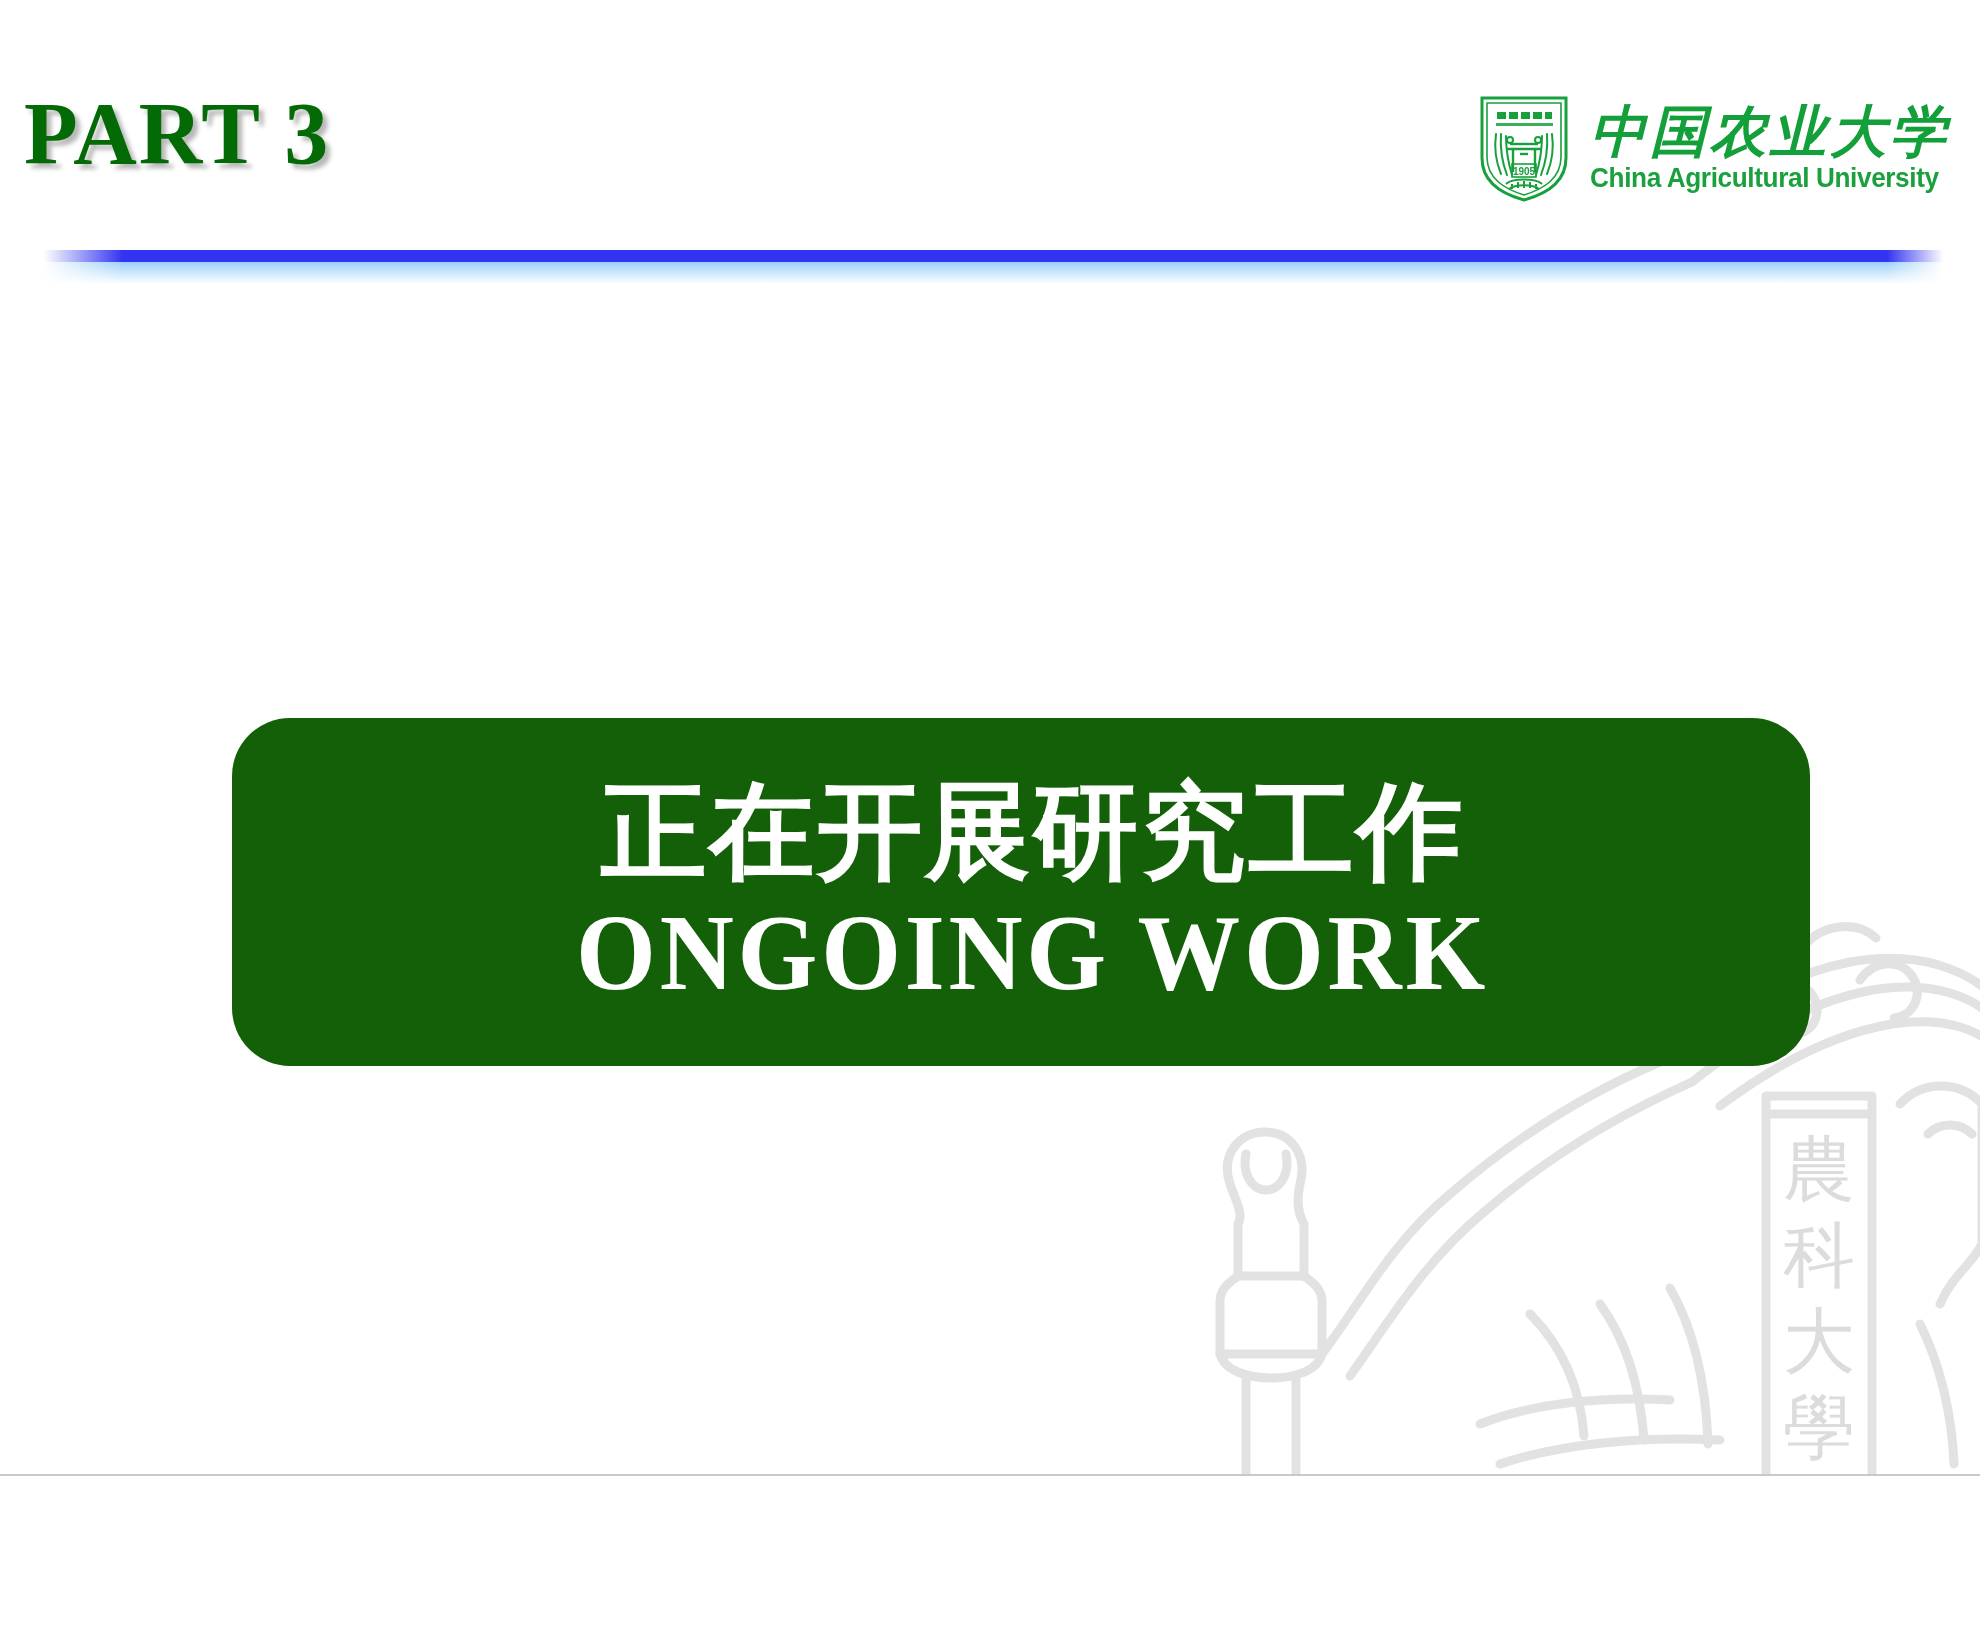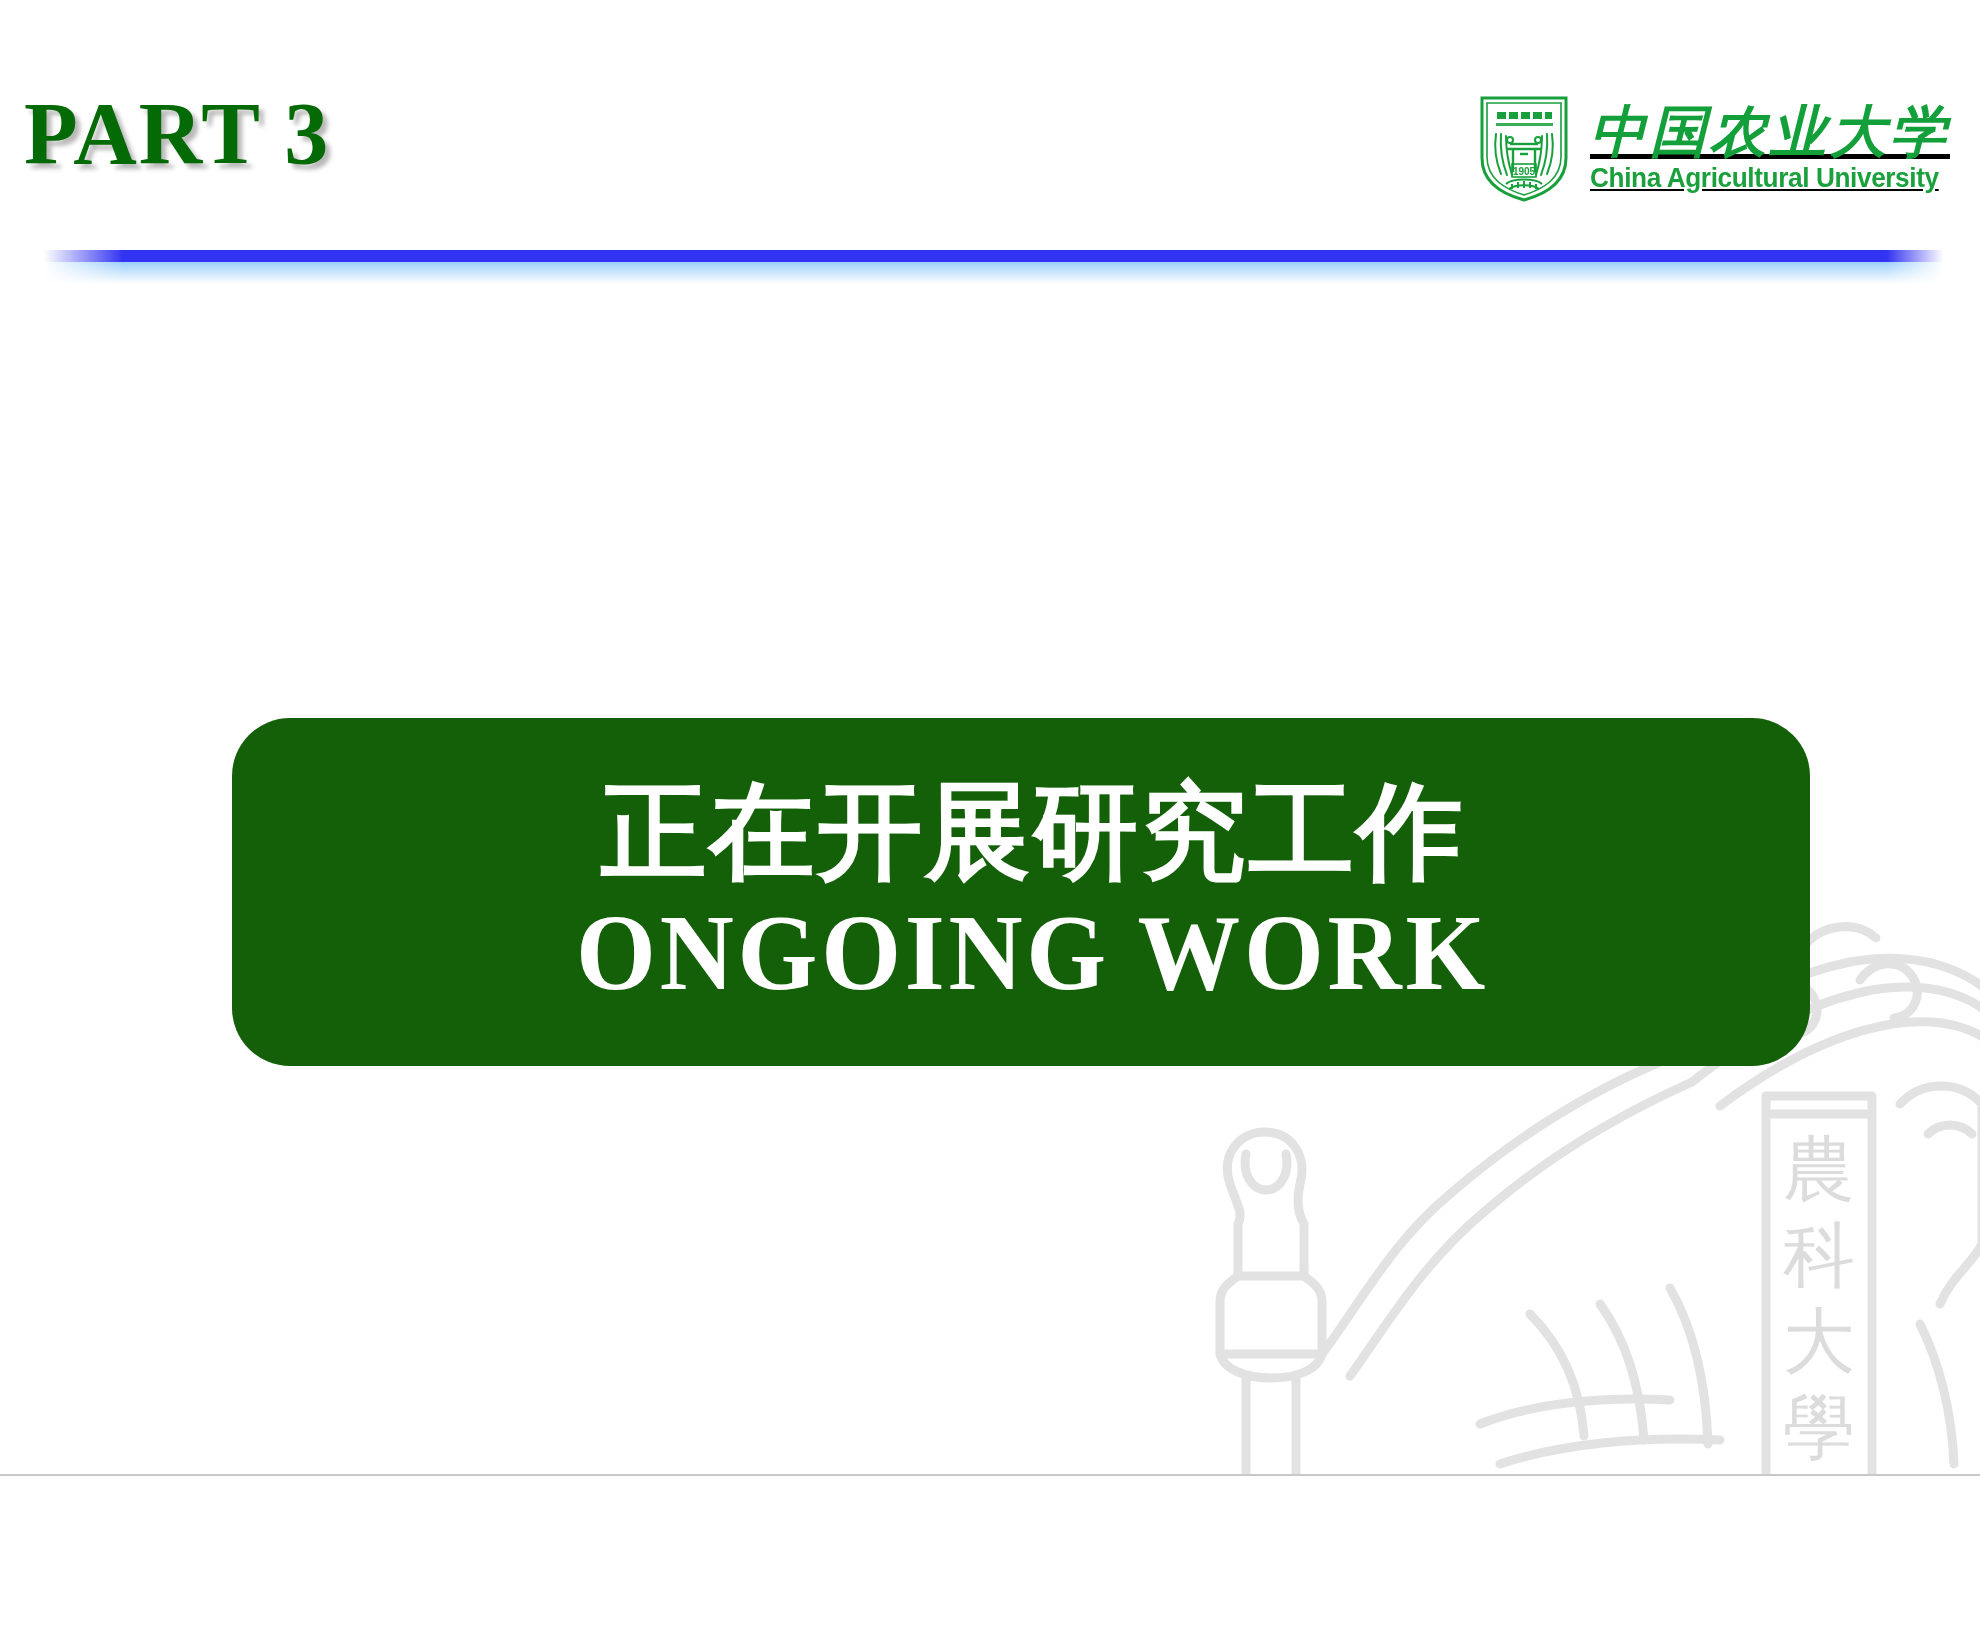"中国农业大学" .logo-wordmark { text-decoration: underline -> none }
